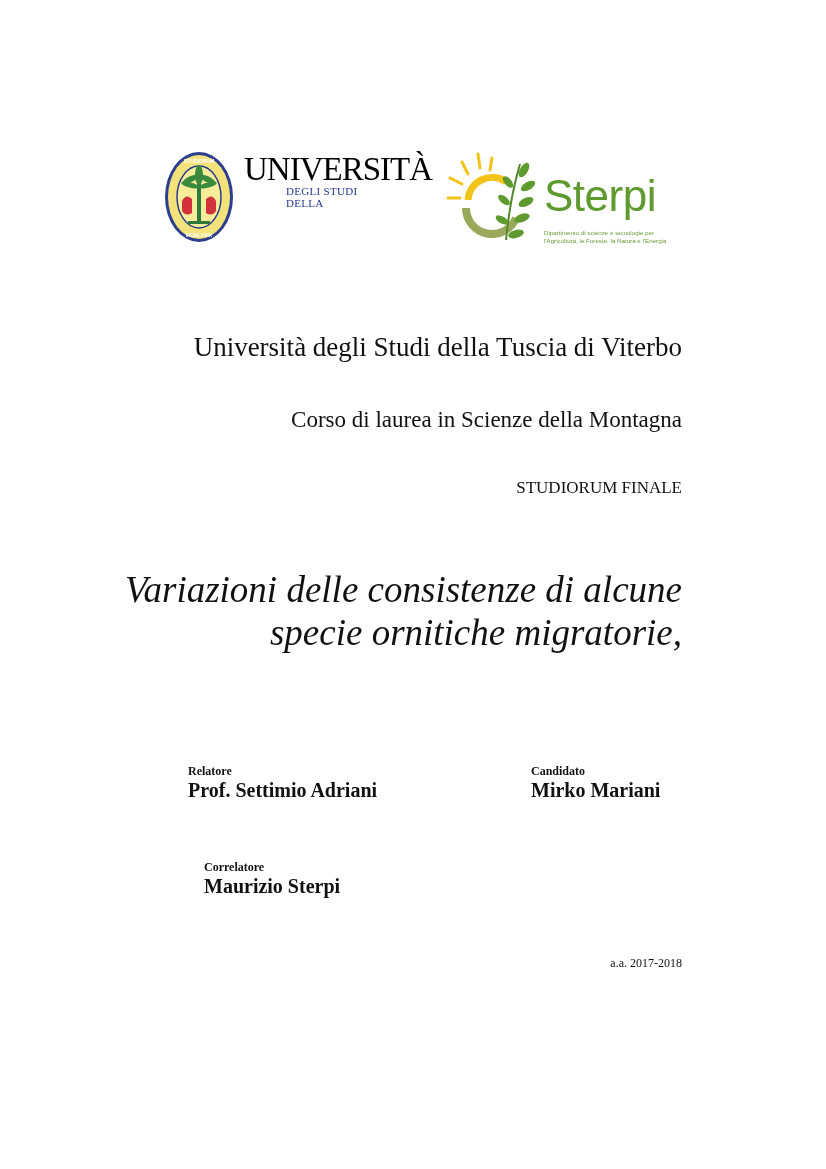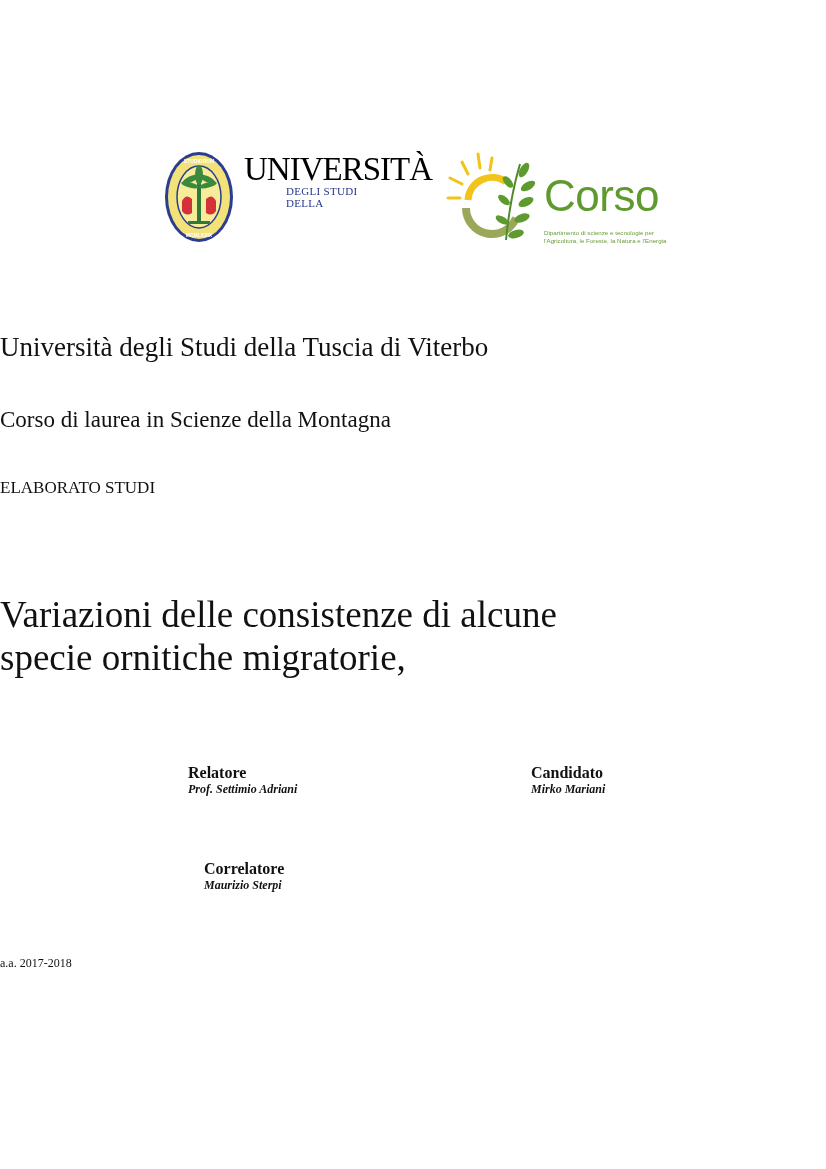"Corso" div.abs { text: Corso -> Sterpi }
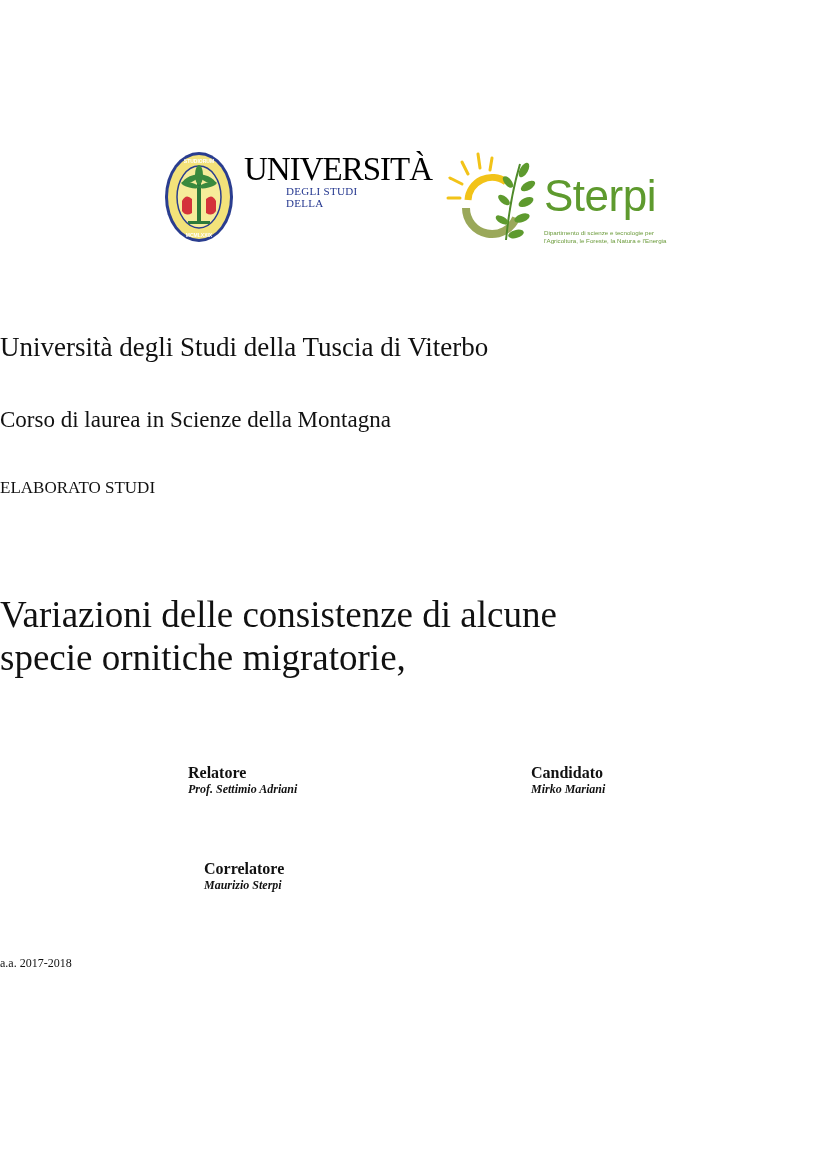"Università degli Studi della Tuscia" .center { text-align: left -> right }
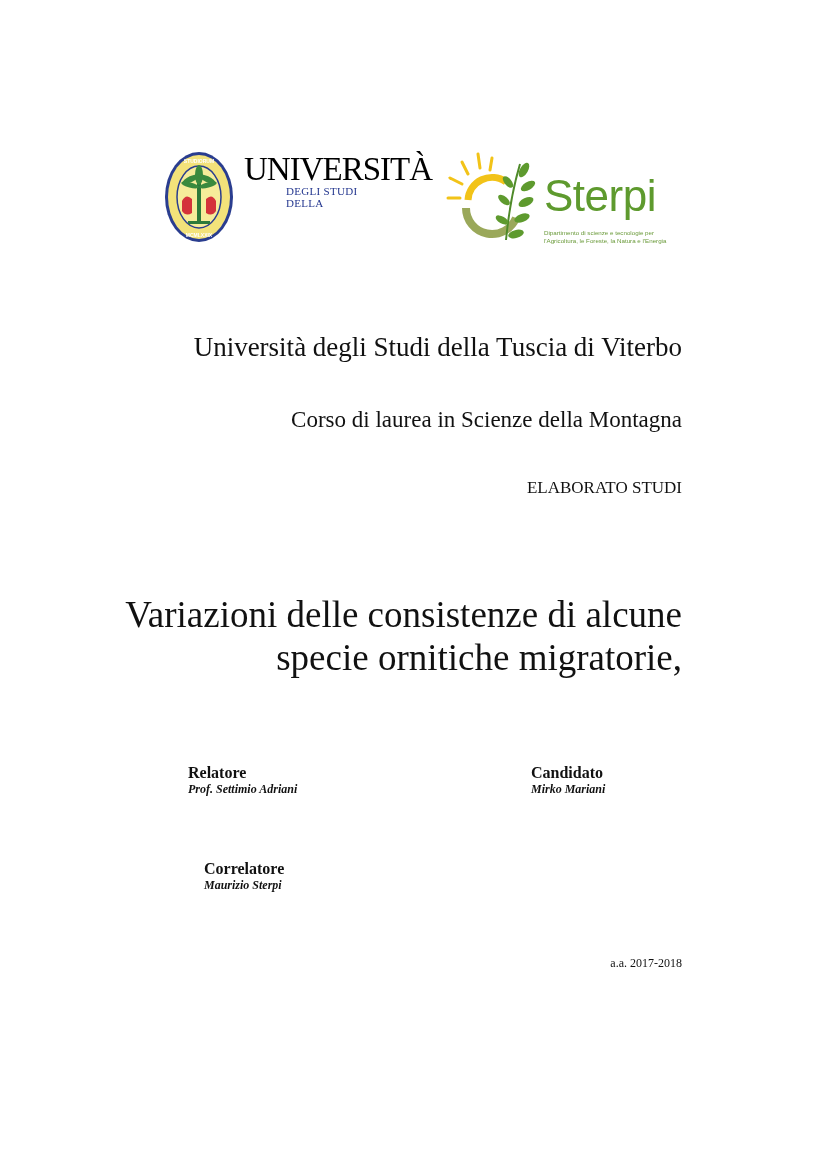"ELABORATO STUDI" div.abs { text: ELABORATO STUDI -> STUDIORUM FINALE }
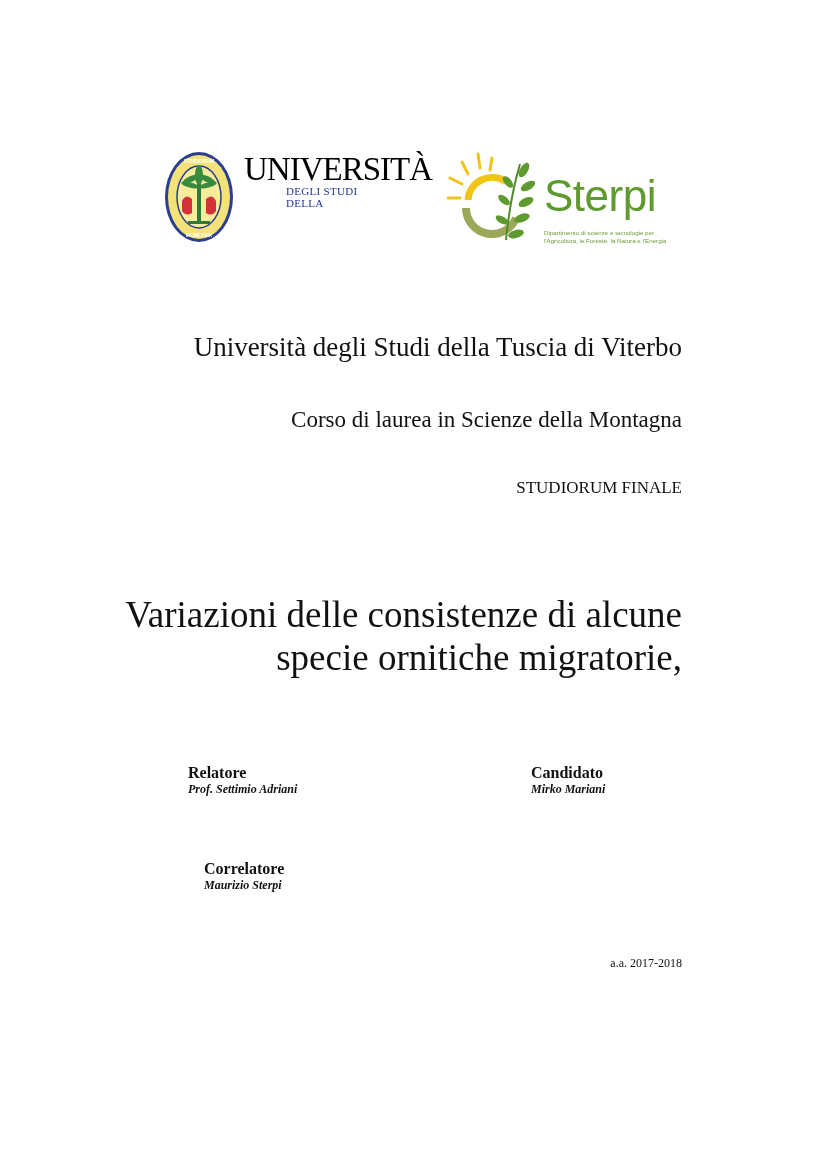"Variazioni delle consistenze di alcune" .title { font-style: none -> italic; top: 593px -> 568px }
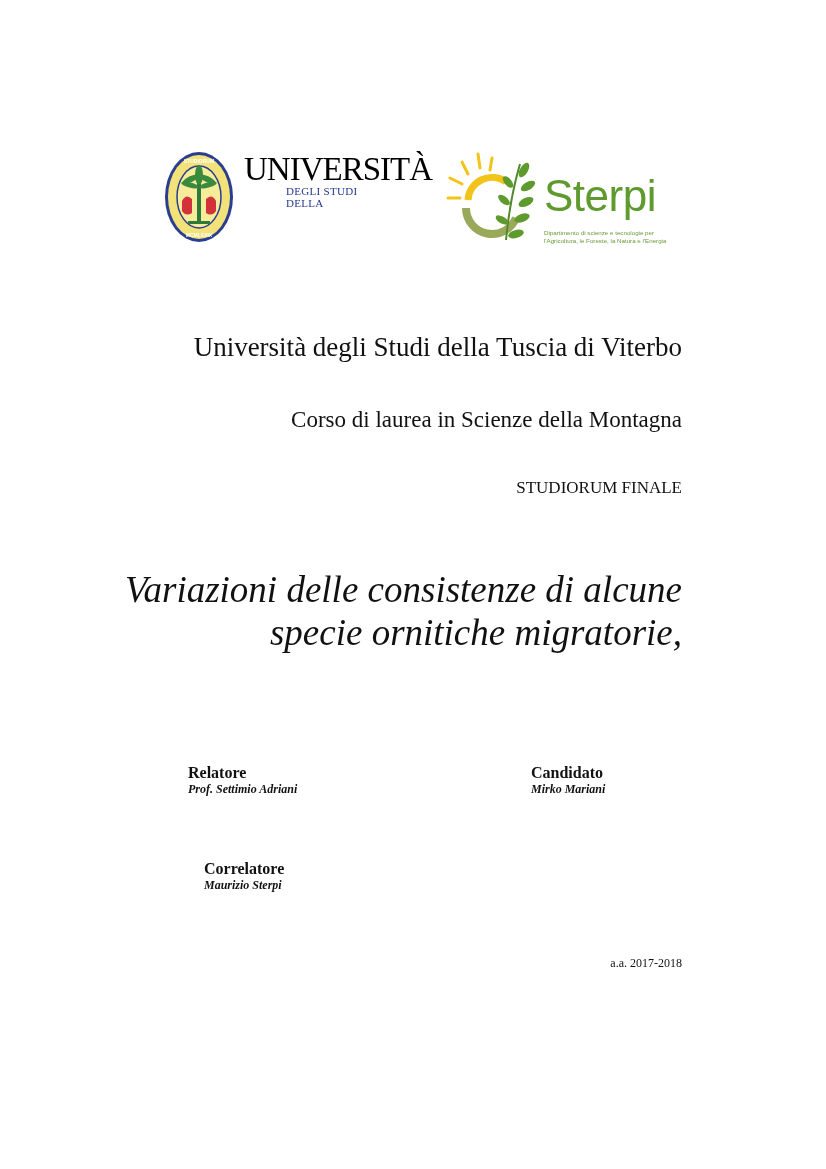"Relatore" .role-label { font-size: 16px -> 12px }
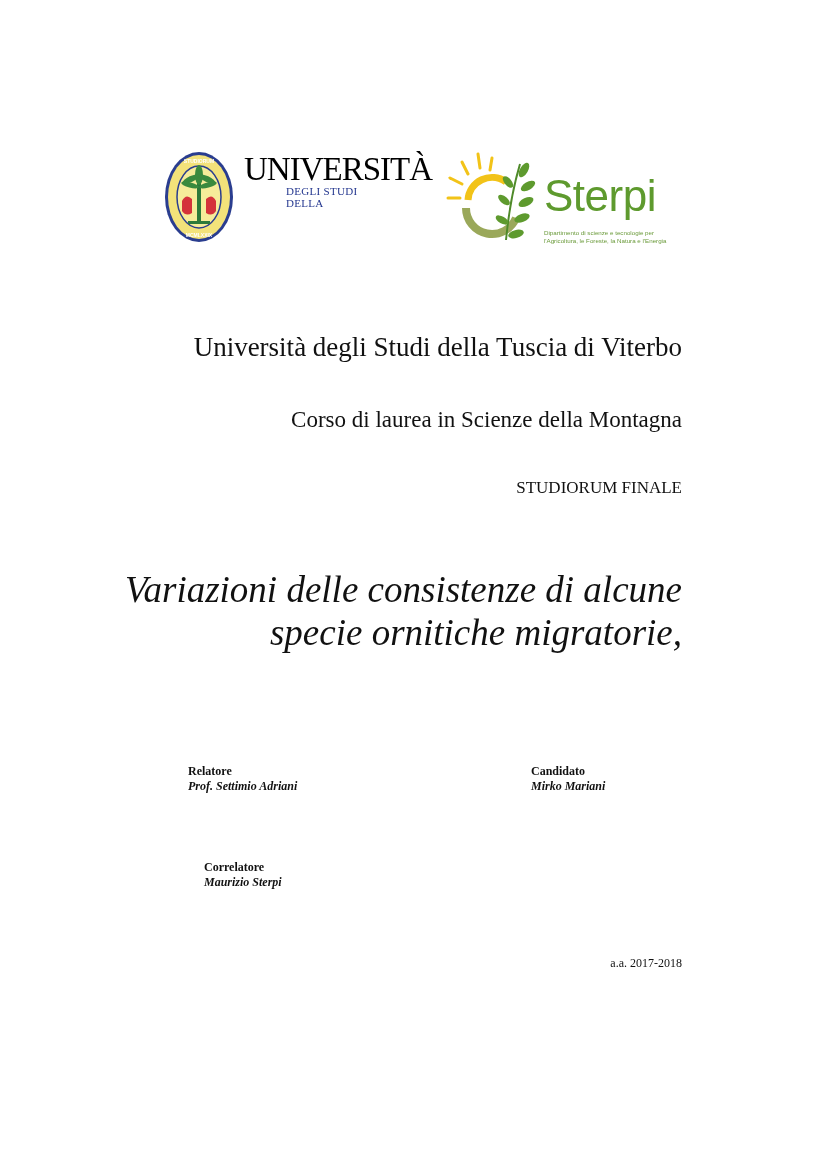"Prof. Settimio Adriani" .role-name { font-size: 12px -> 20px; font-style: italic -> none }
